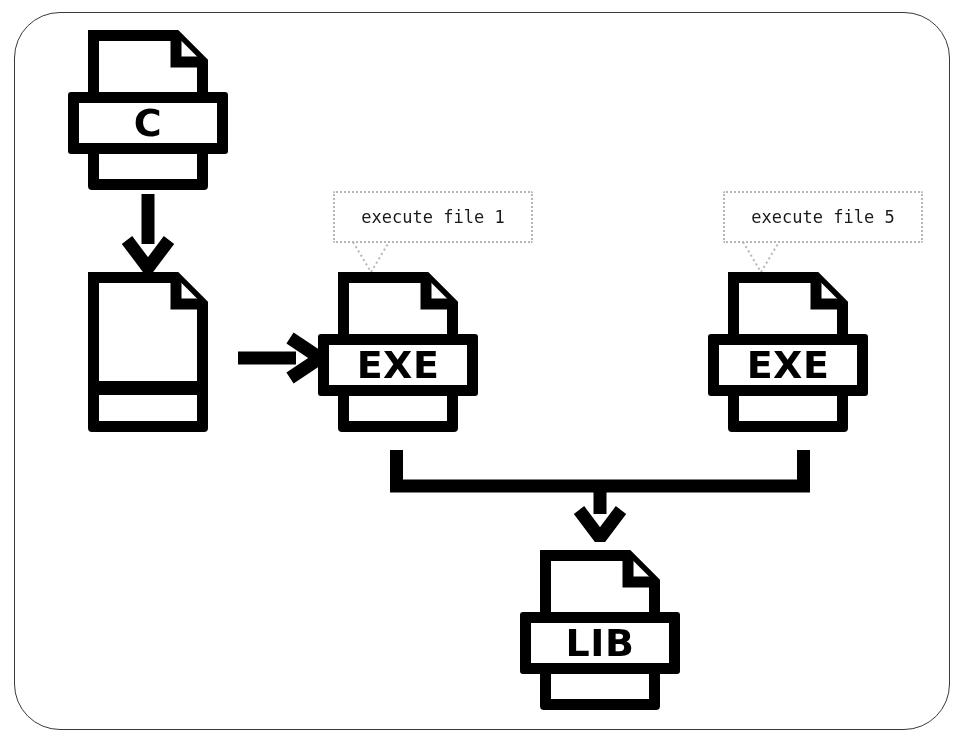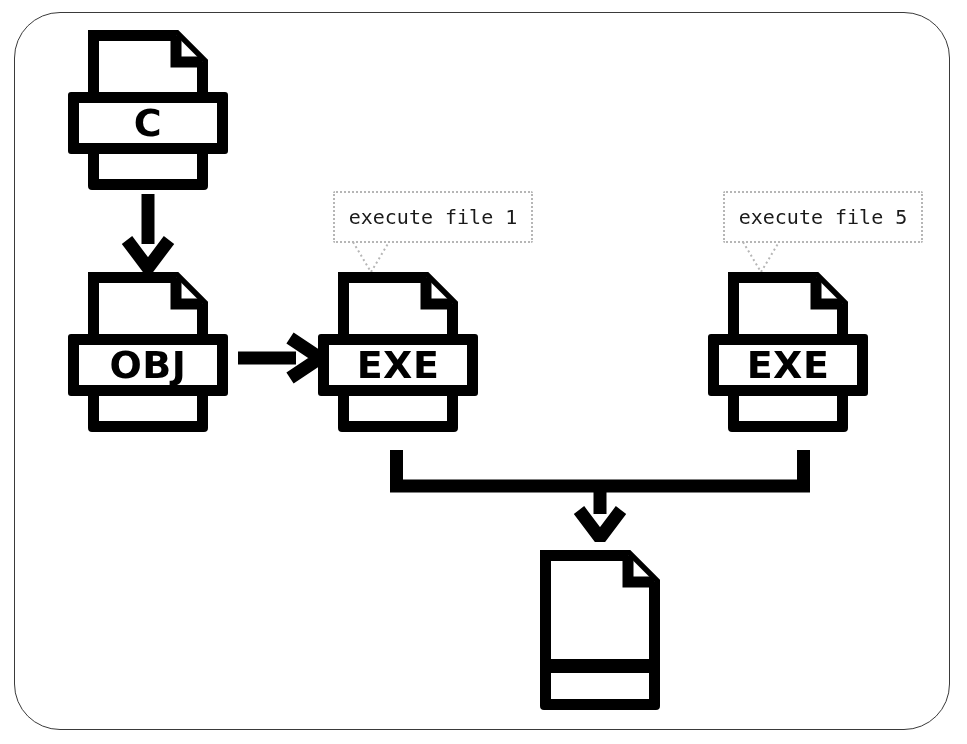"execute file 1" .callout .callout-text { font-size: 20px -> 17px }
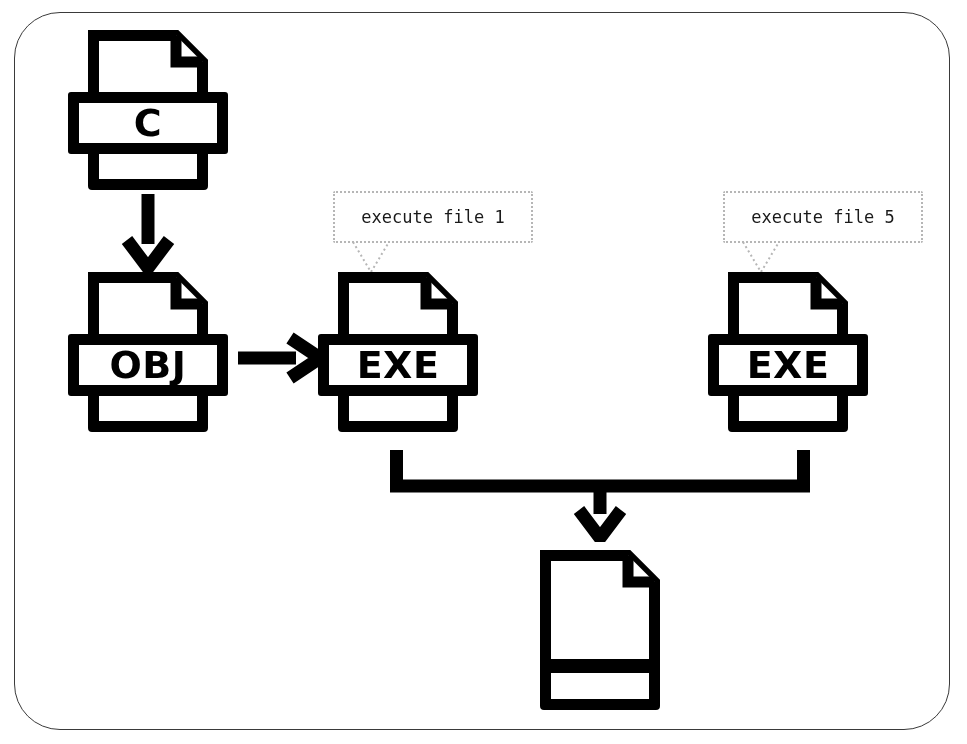"OBJ" div.band { html: <div> <span>OBJ</span> </div> -> none }
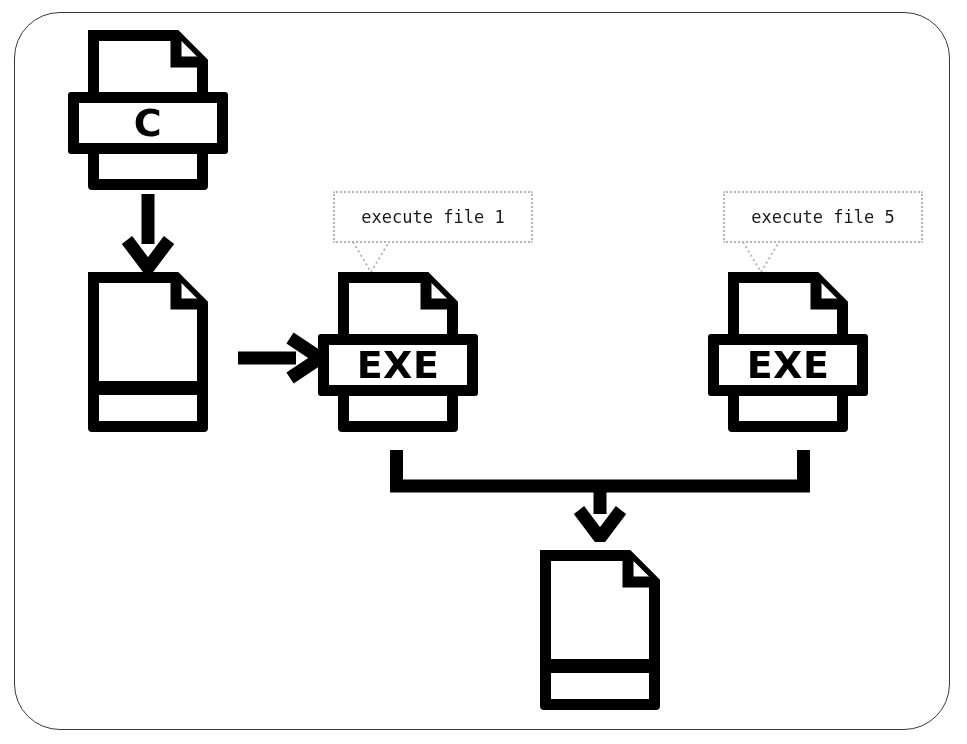"LIB" div.band { html: none -> <div> <span>LIB</span> </div> }
